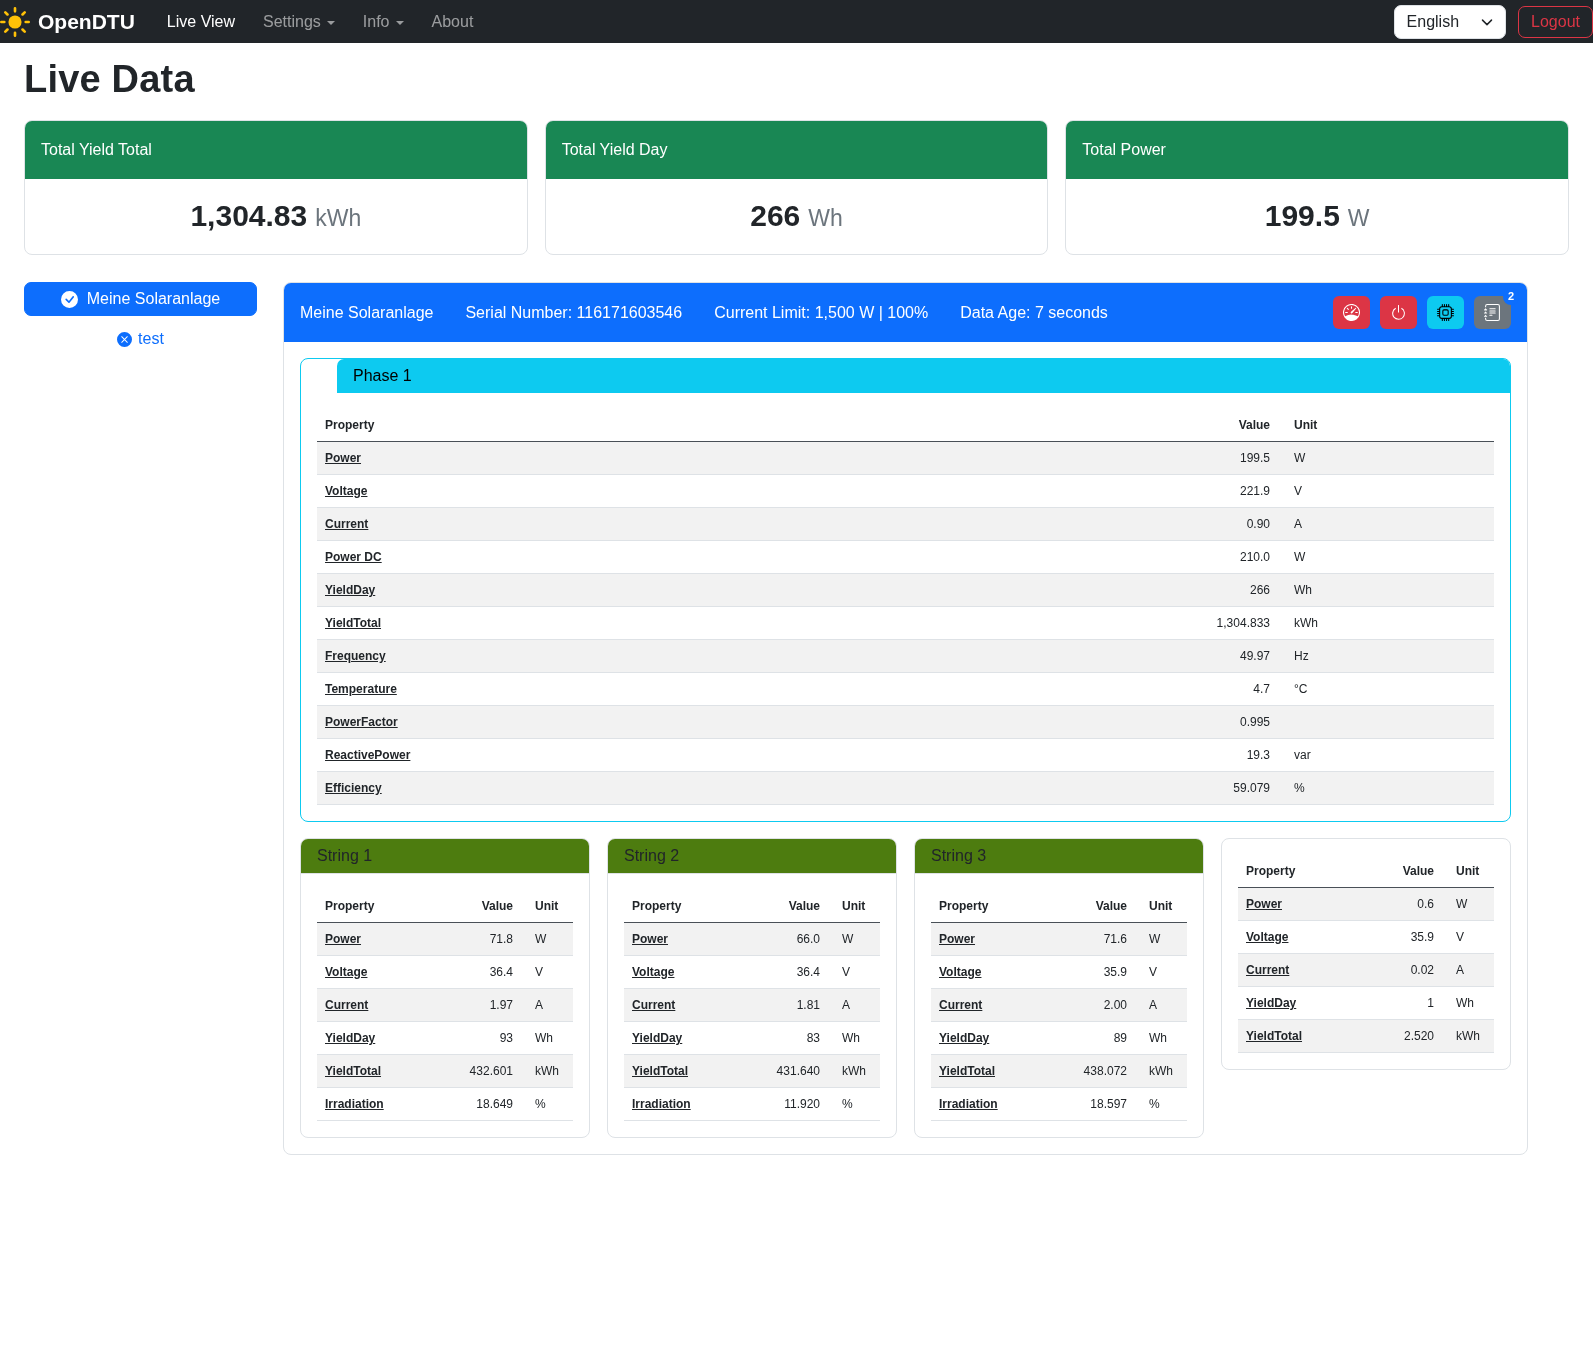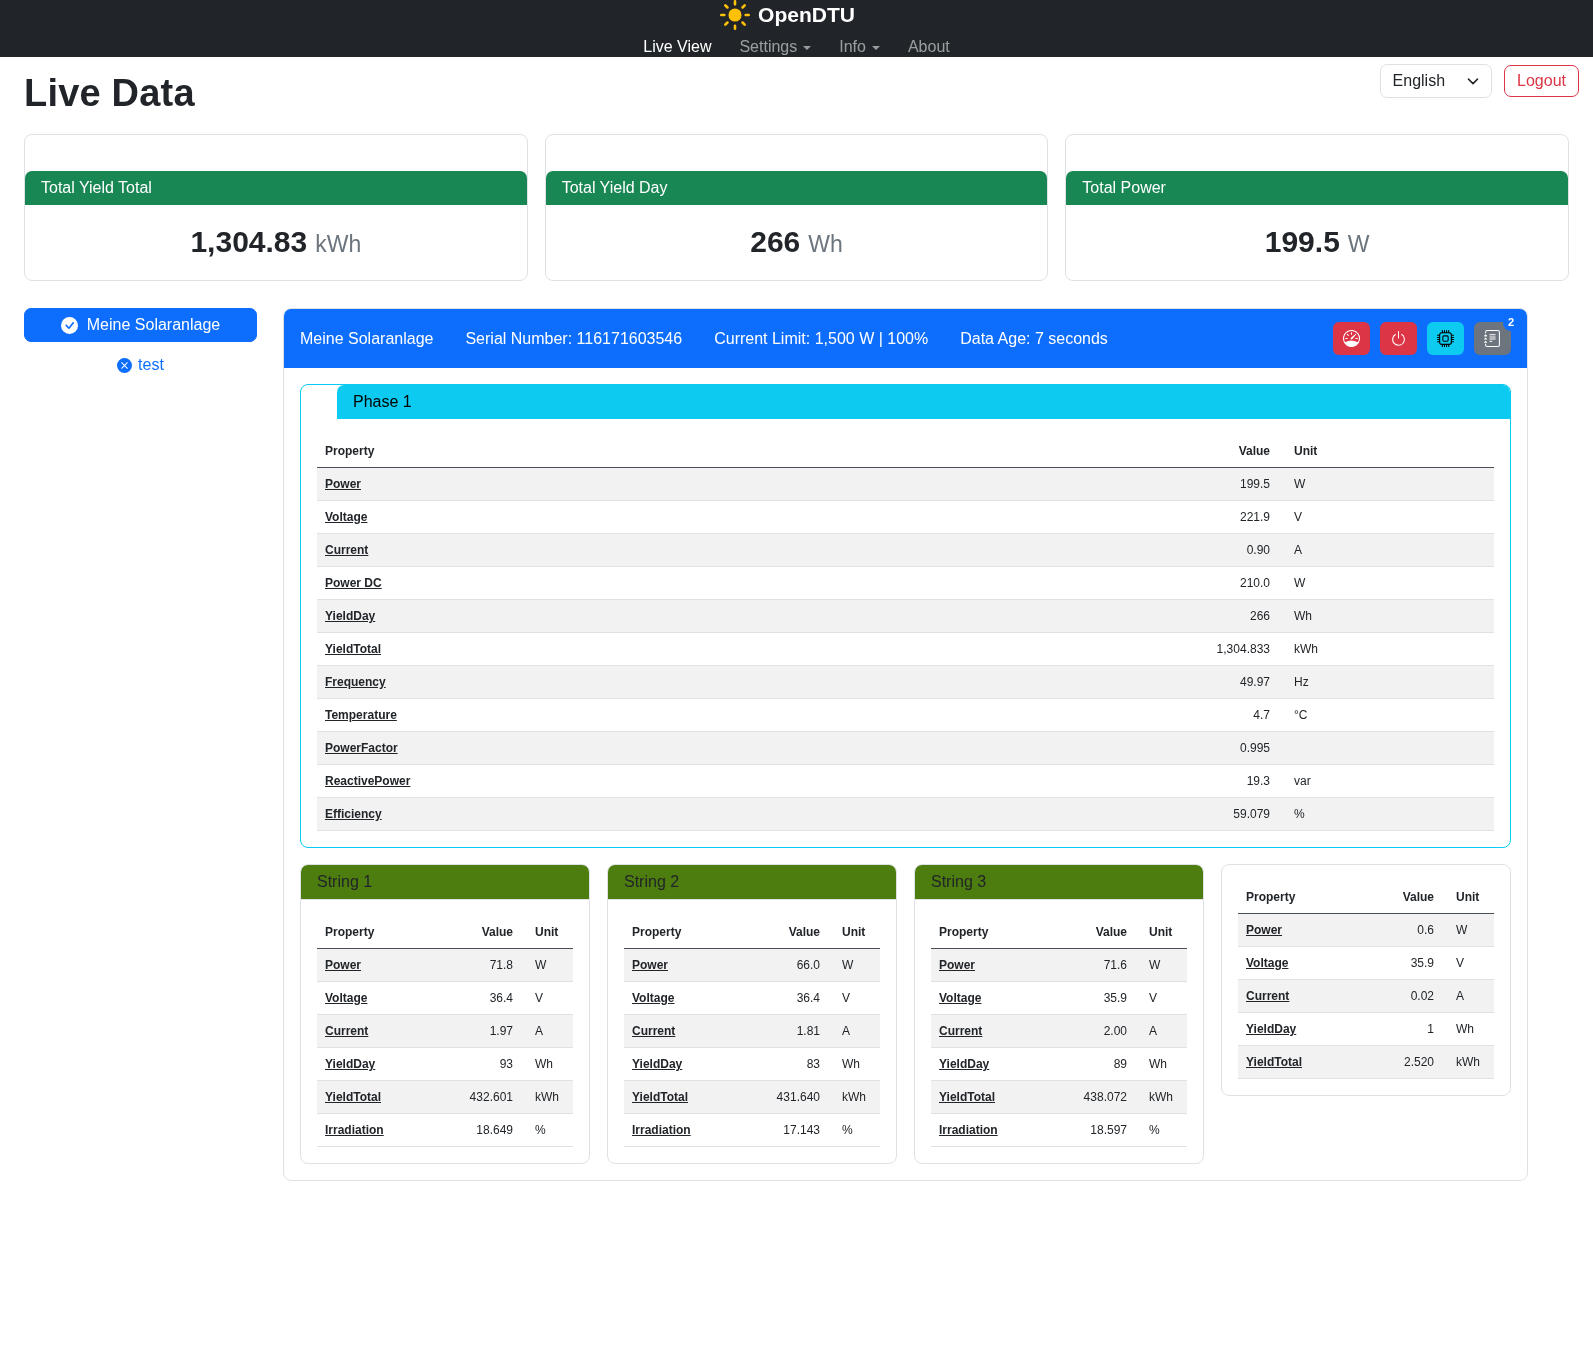"OpenDTU" .navbar { flex-direction: column -> none; height: 57px -> 43px; padding: 0 14px -> 0 0 }
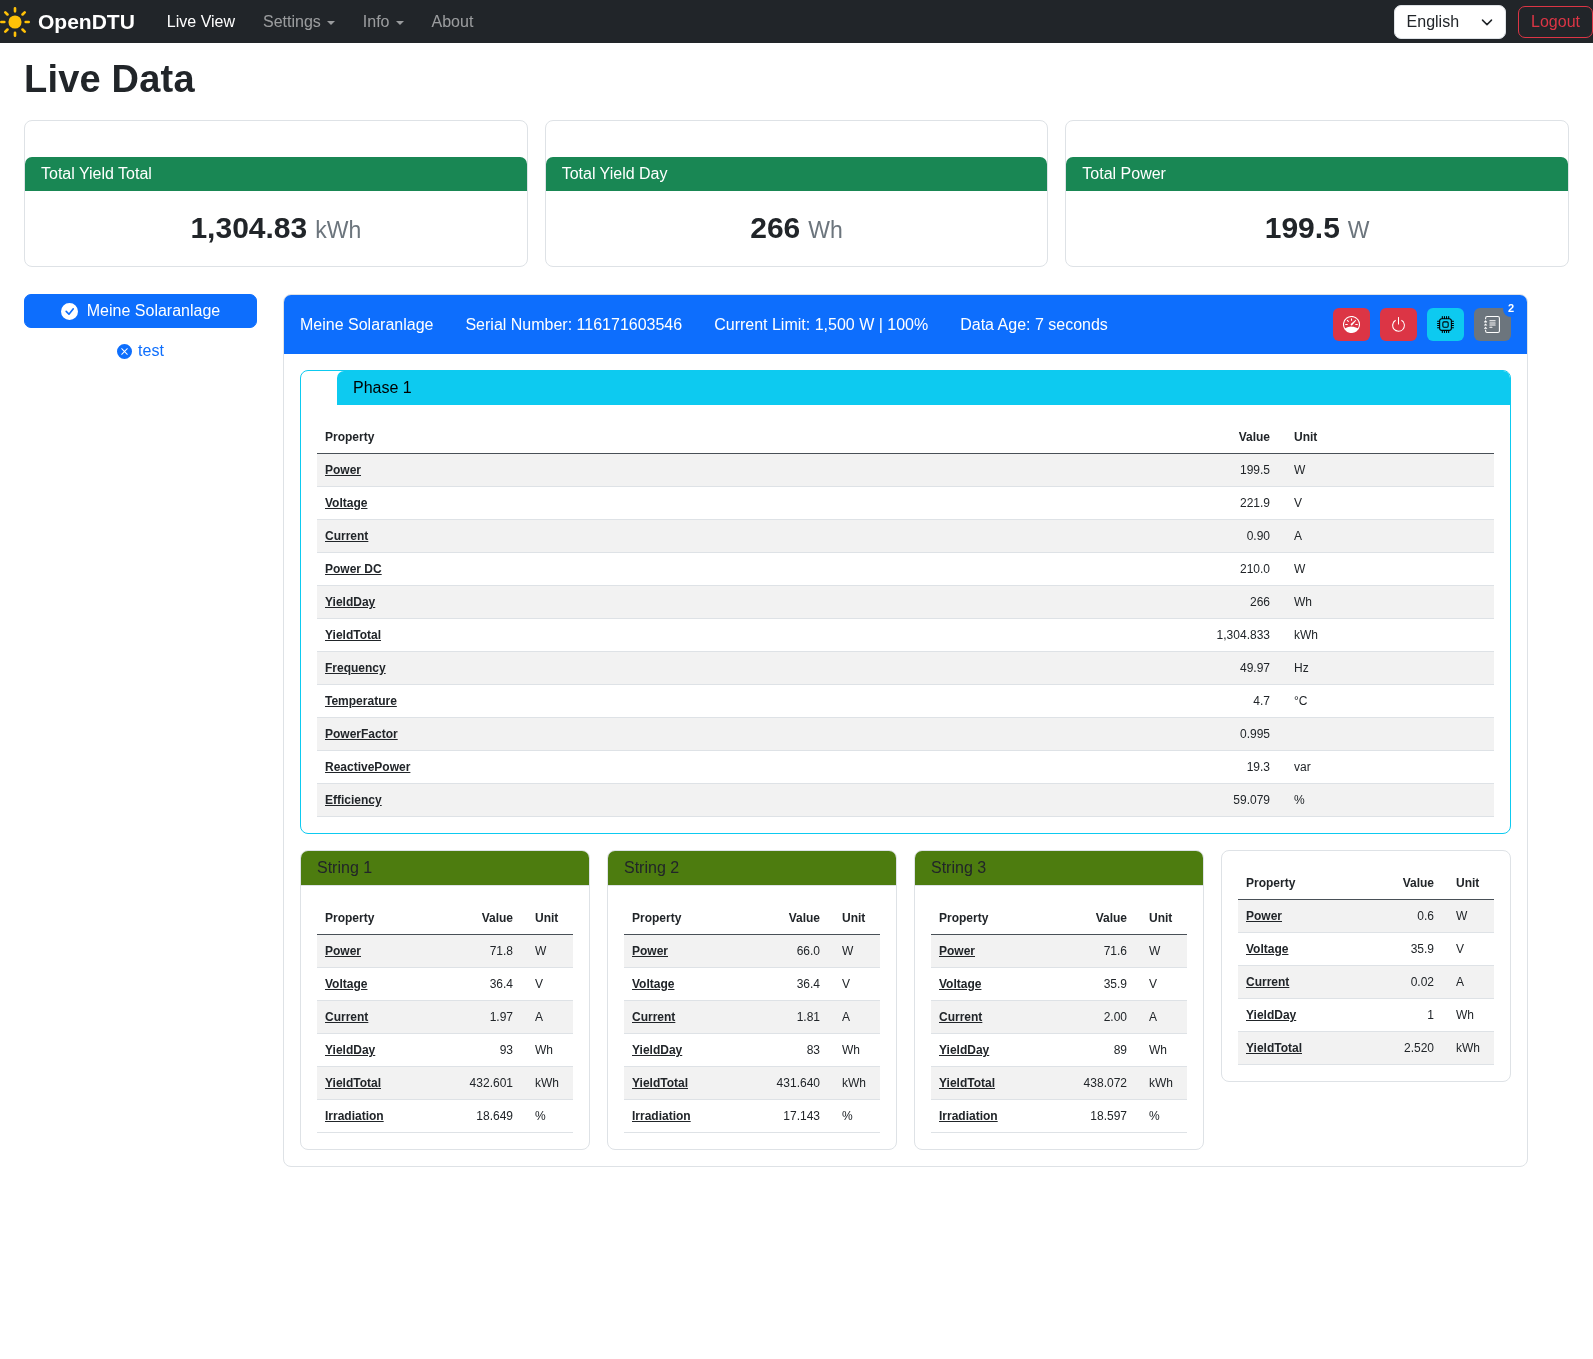"Total Yield Total" .card-header-green { margin-top: 36px -> none; padding: 8px 16px -> 20px 16px }
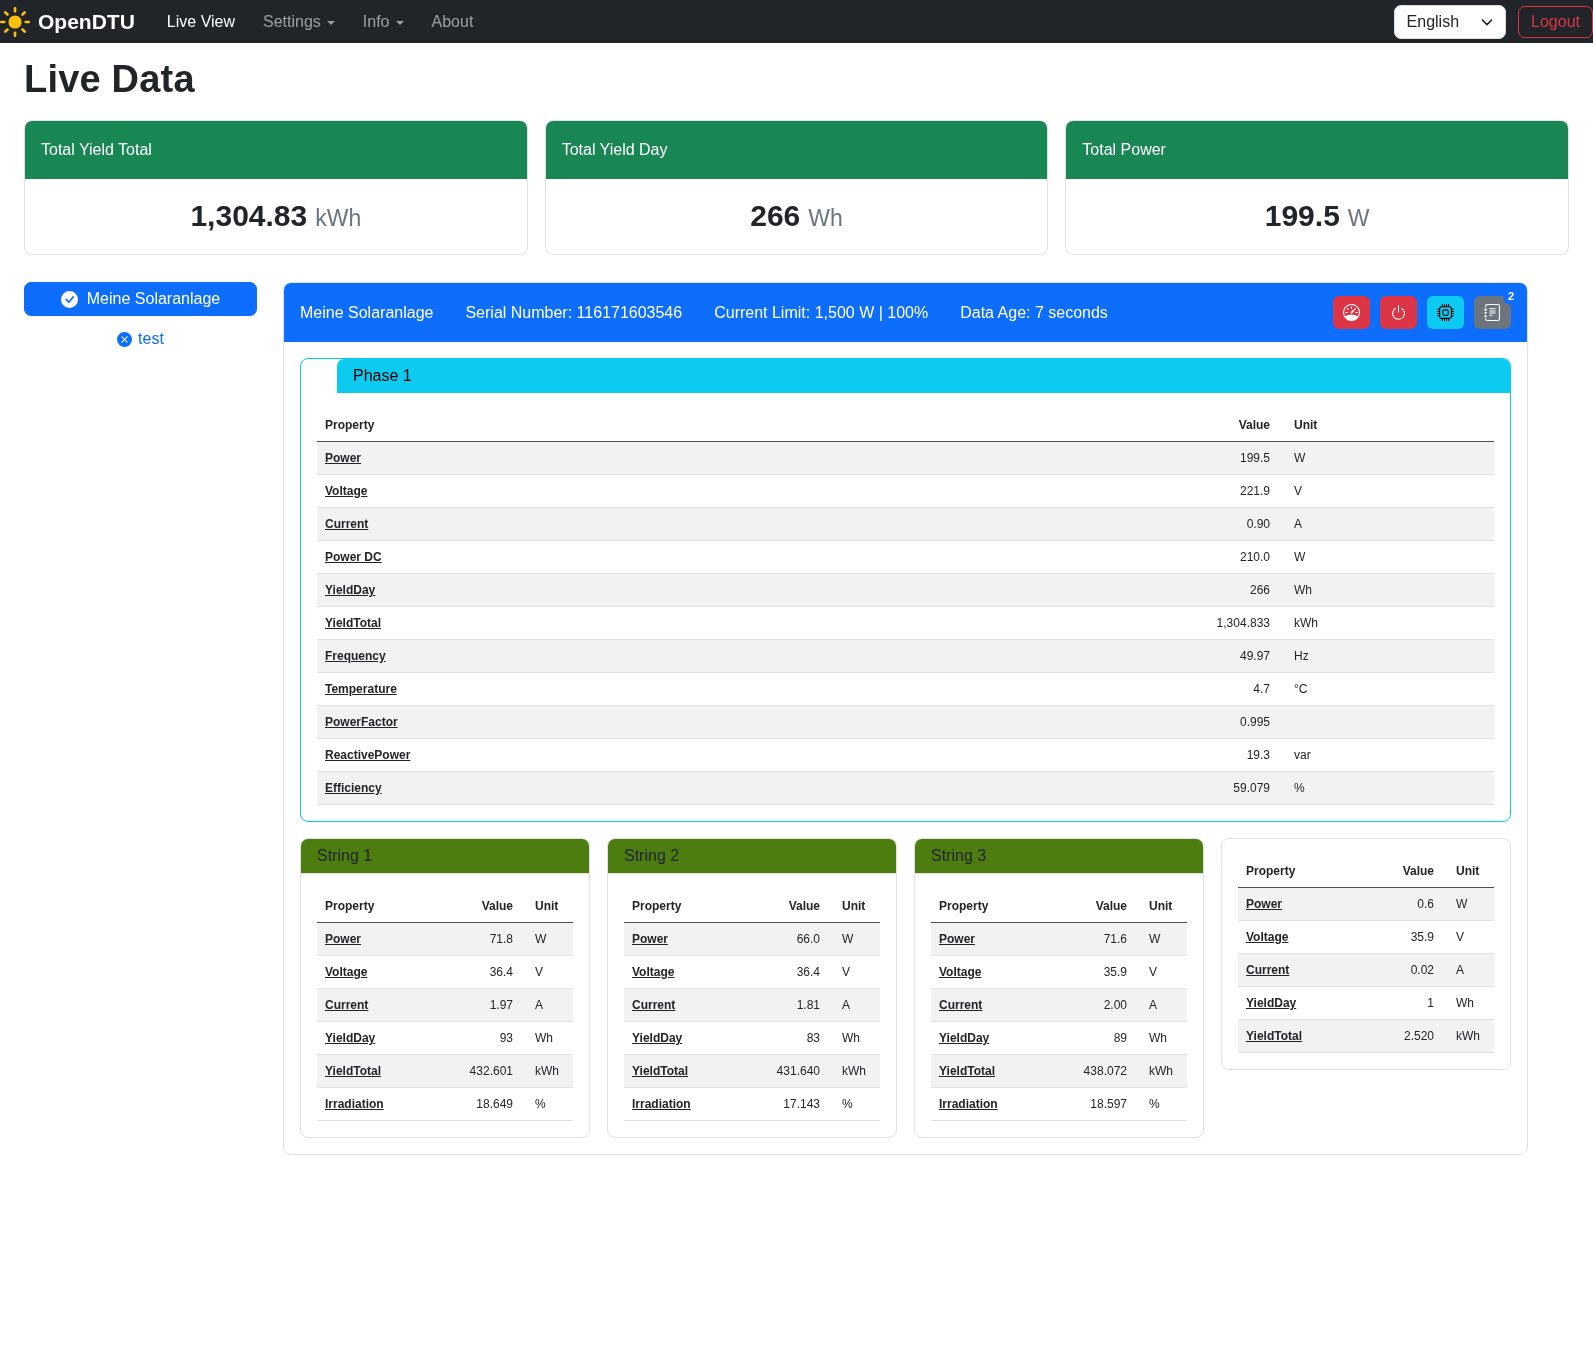"17.143" td.col-value { text: 17.143 -> 11.920 }
